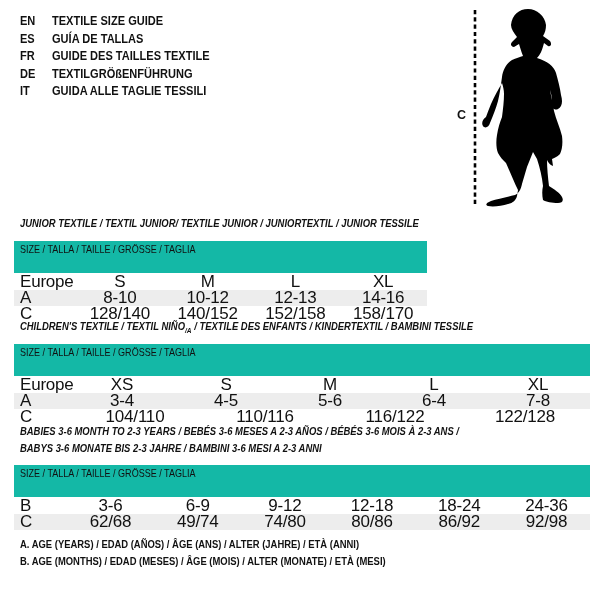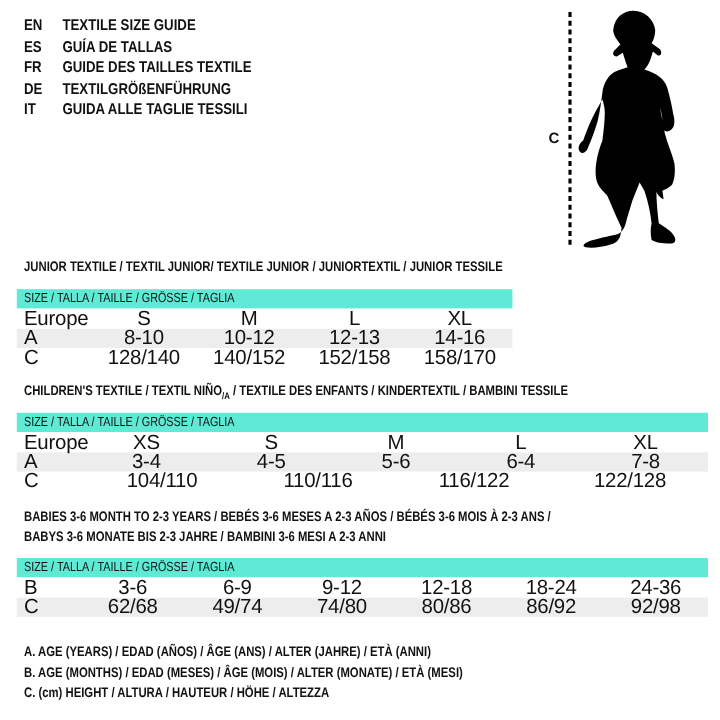"JUNIOR TEXTILE / TEXTIL JUNIOR/" .sec-title { font-style: none -> italic }
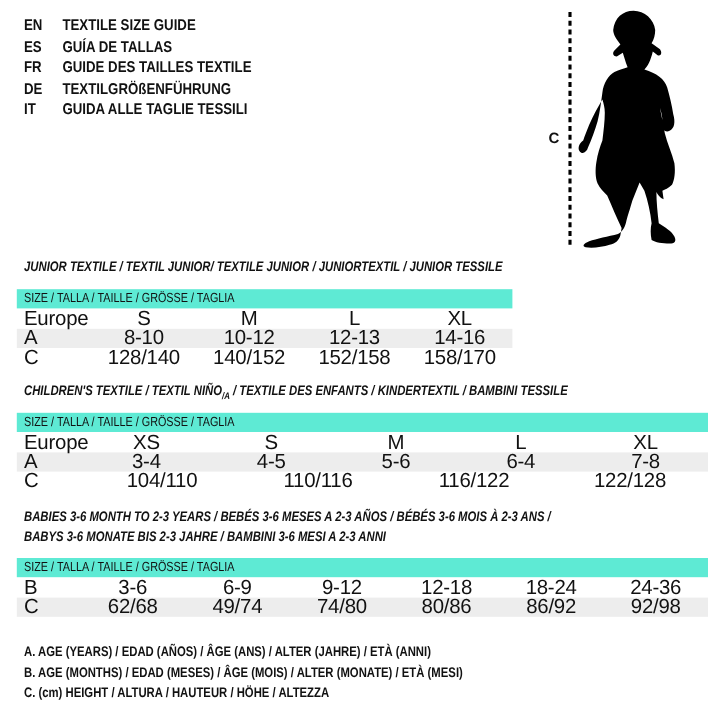"SIZE / TALLA / TAILLE" .thead { background: #5eead4 -> #14b8a6; height: 16px -> 32px }
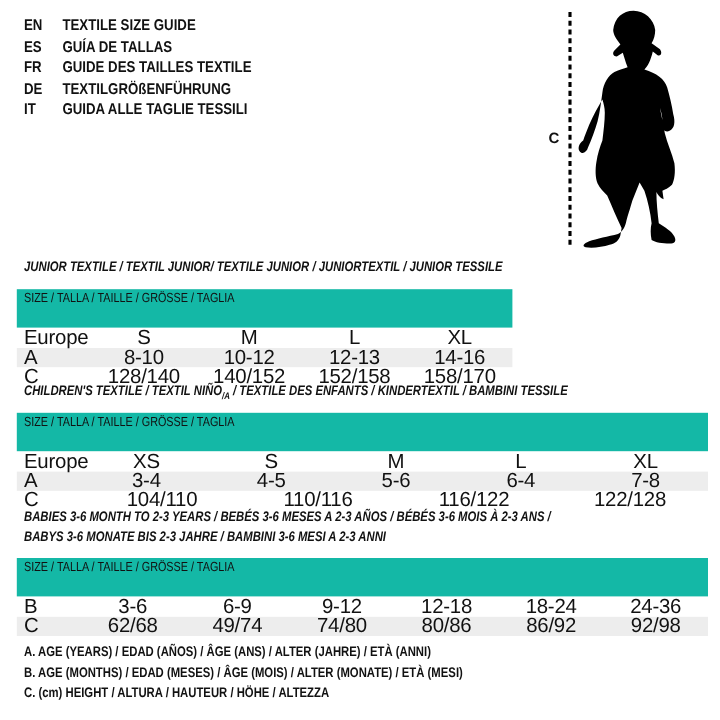"C. (cm) HEIGHT / ALTURA" div.note-line { html: <div><span>C. (cm) HEIGHT / ALTURA / HAUTEUR / HÖHE / ALTEZZA</span></div> -> none }
